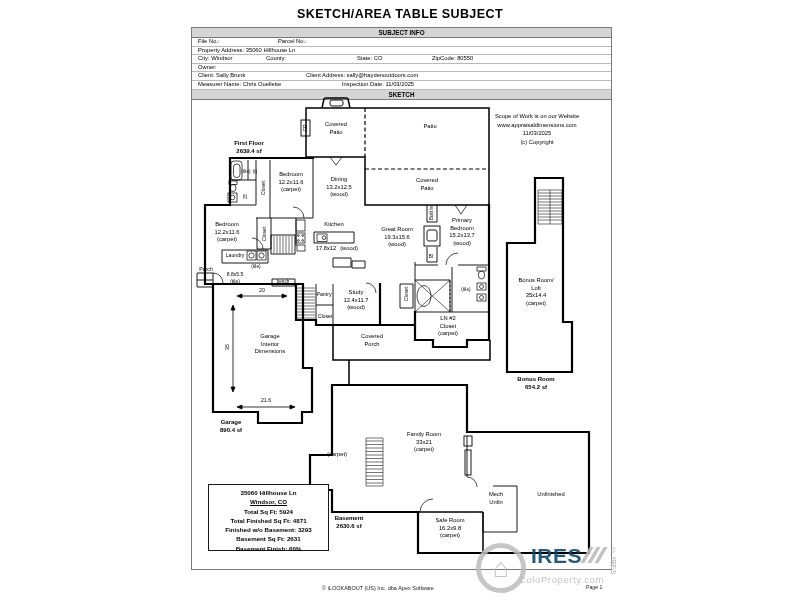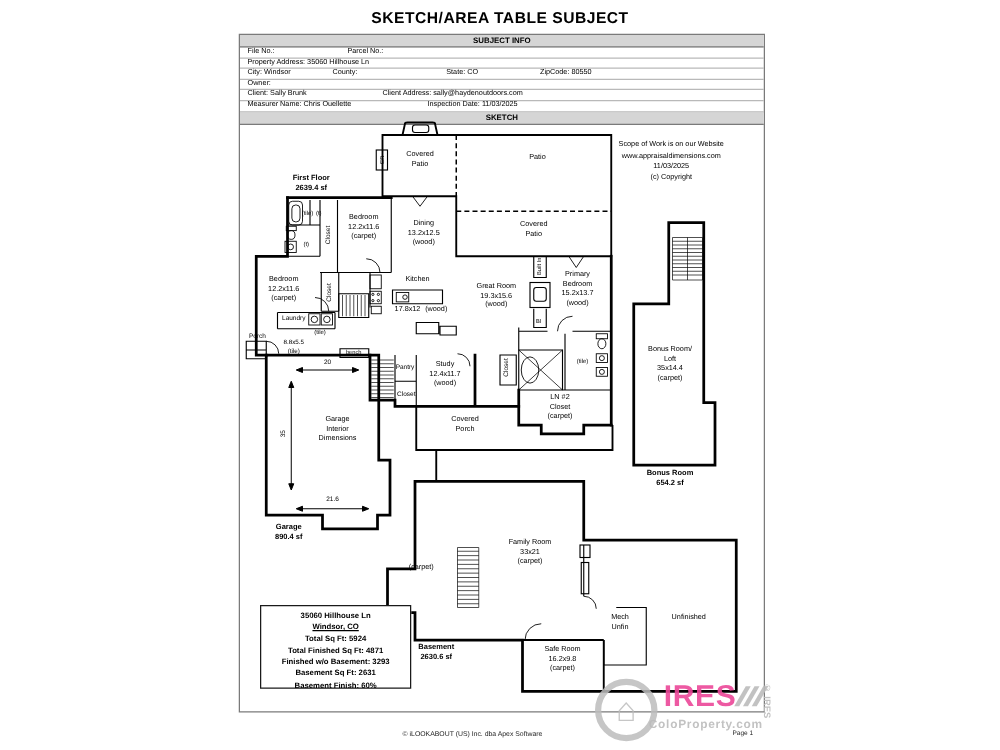"IRES" #wm-brand { color: #ec4899 -> #0c4a6e; font-size: 24px -> 21px }
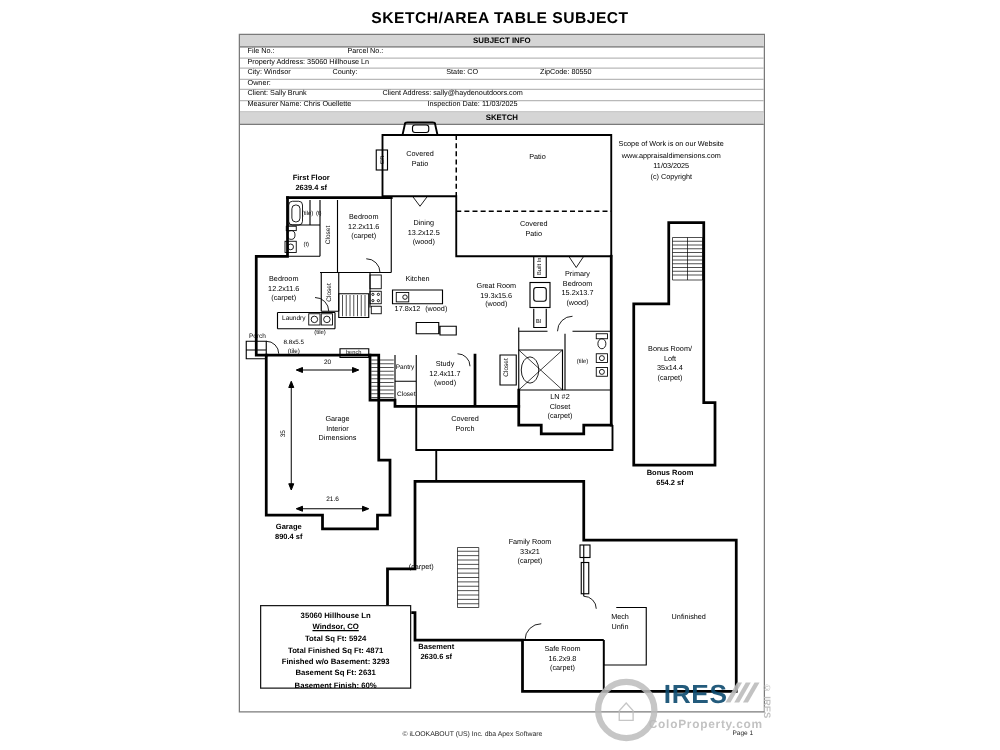"ColoProperty.com" #wm-tag { font-weight: bold -> normal }
